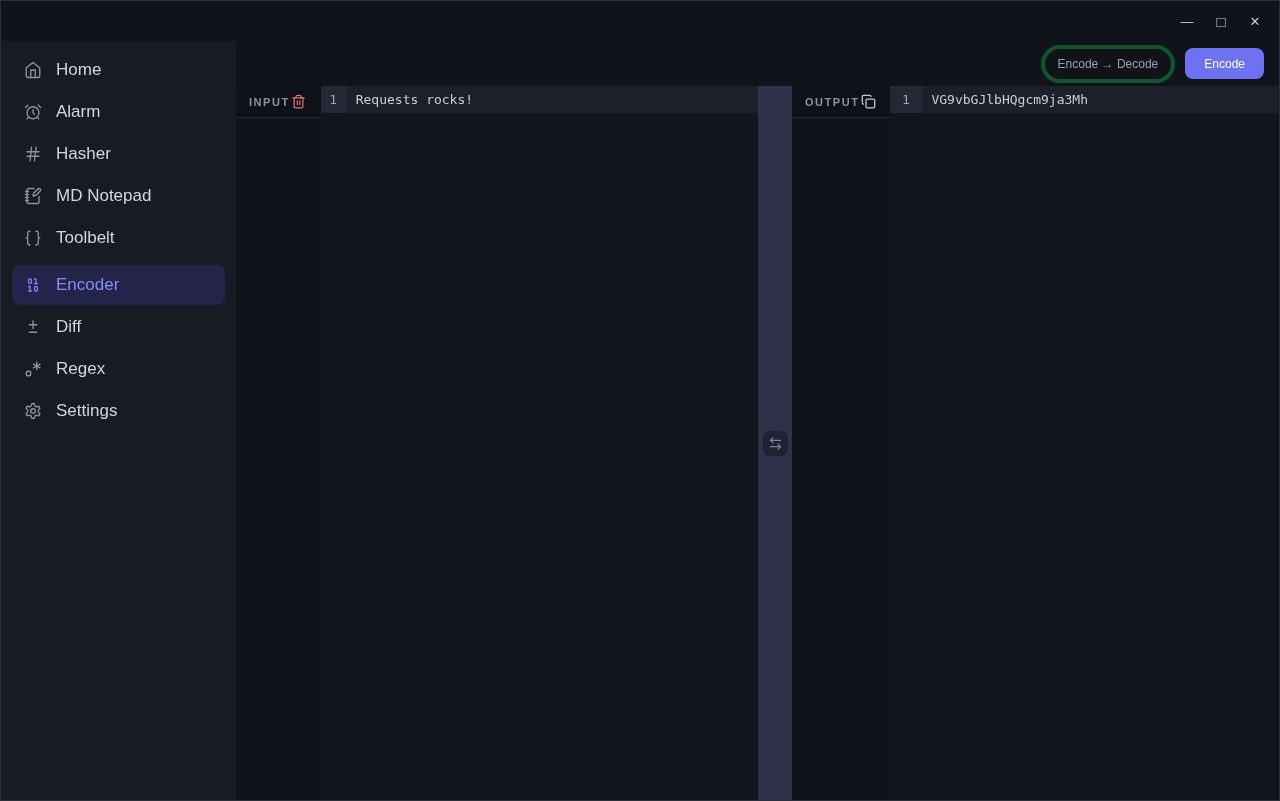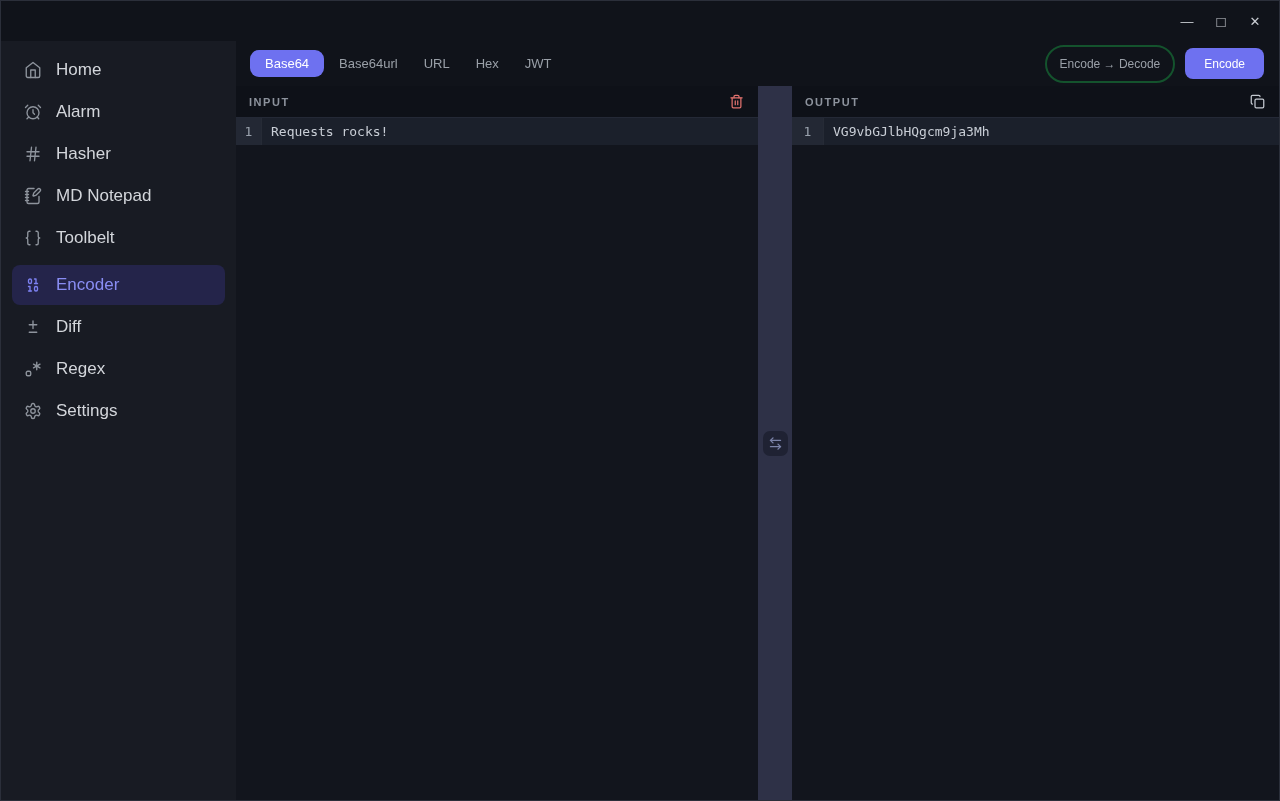"Base64" div.tabs { html: <div> <div>Base64</div> <div>Base64url</div> <div>URL</div> <div>Hex</div> <div>JWT</div> </div> -> none }
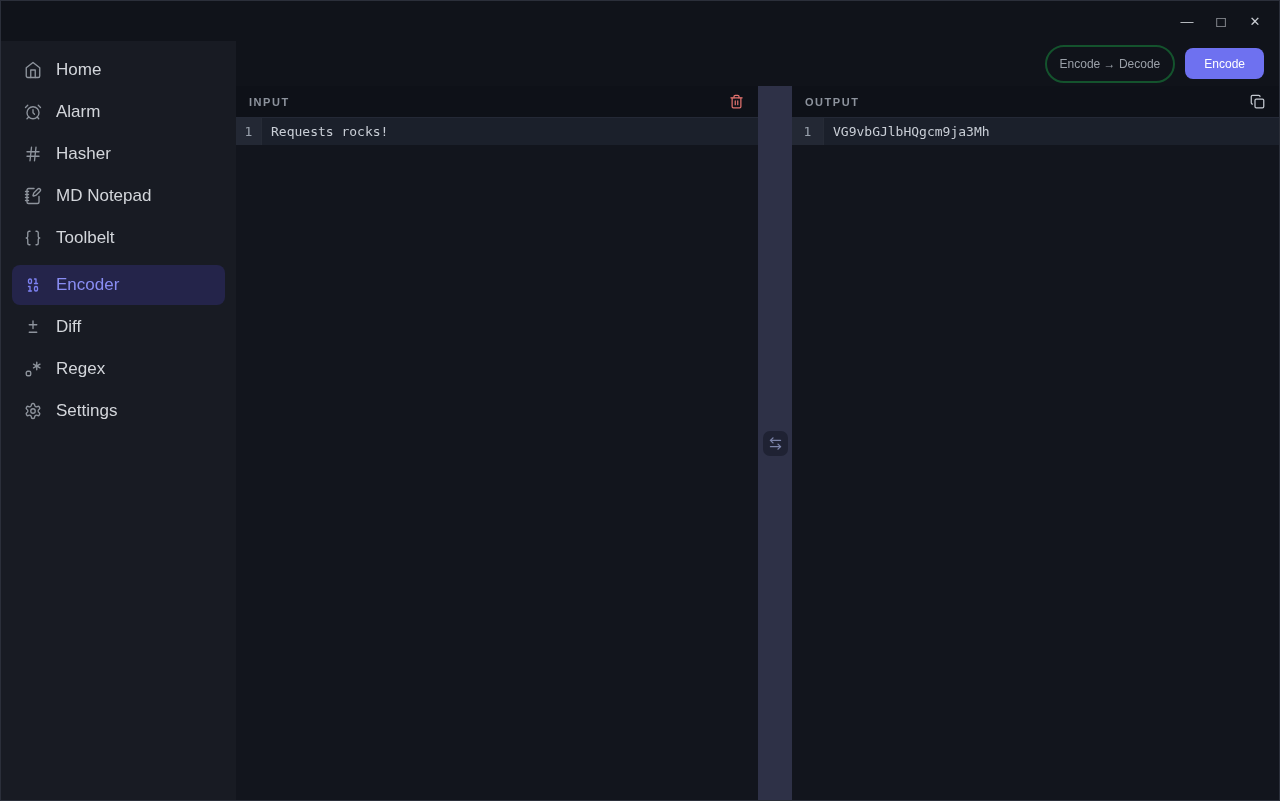"Encode → Decode" .mode-toggle { border: 2px solid #14532d -> 4px solid #14532d }
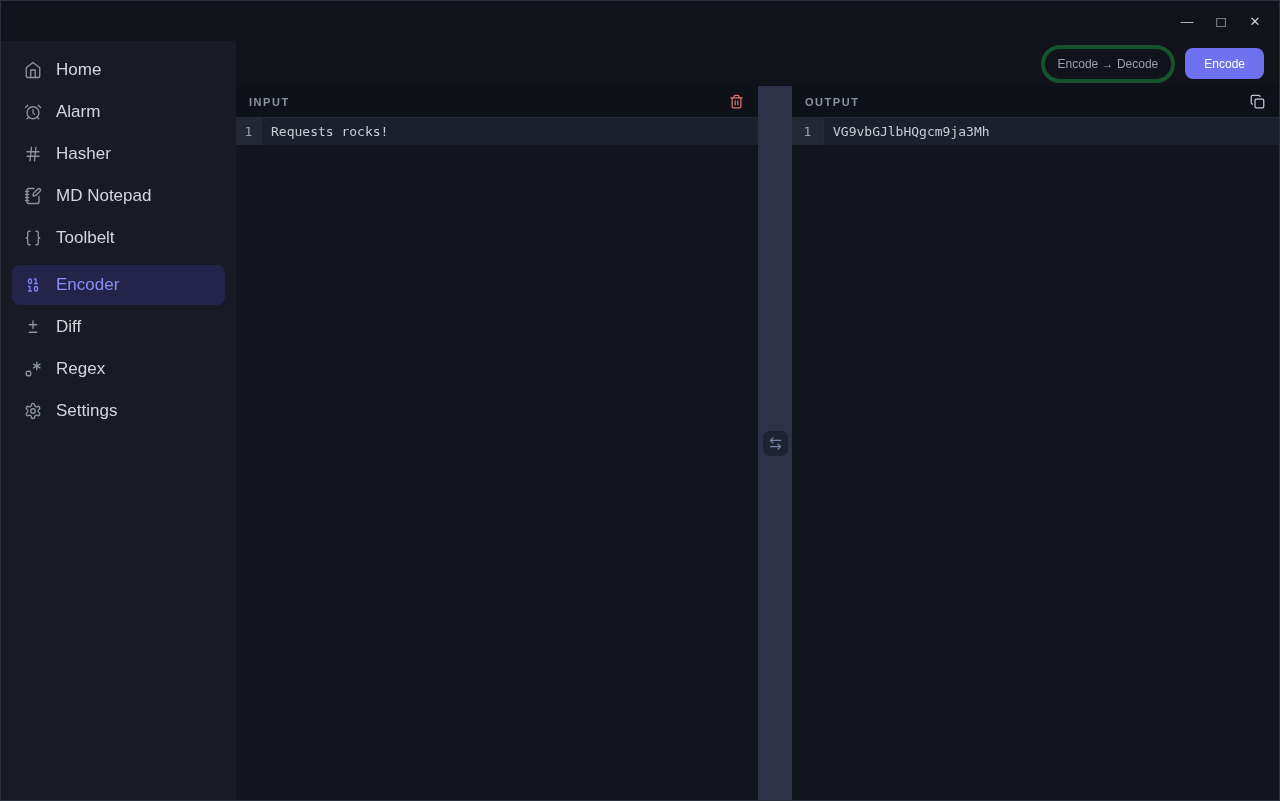"INPUT" .panel { flex-direction: column -> row }
